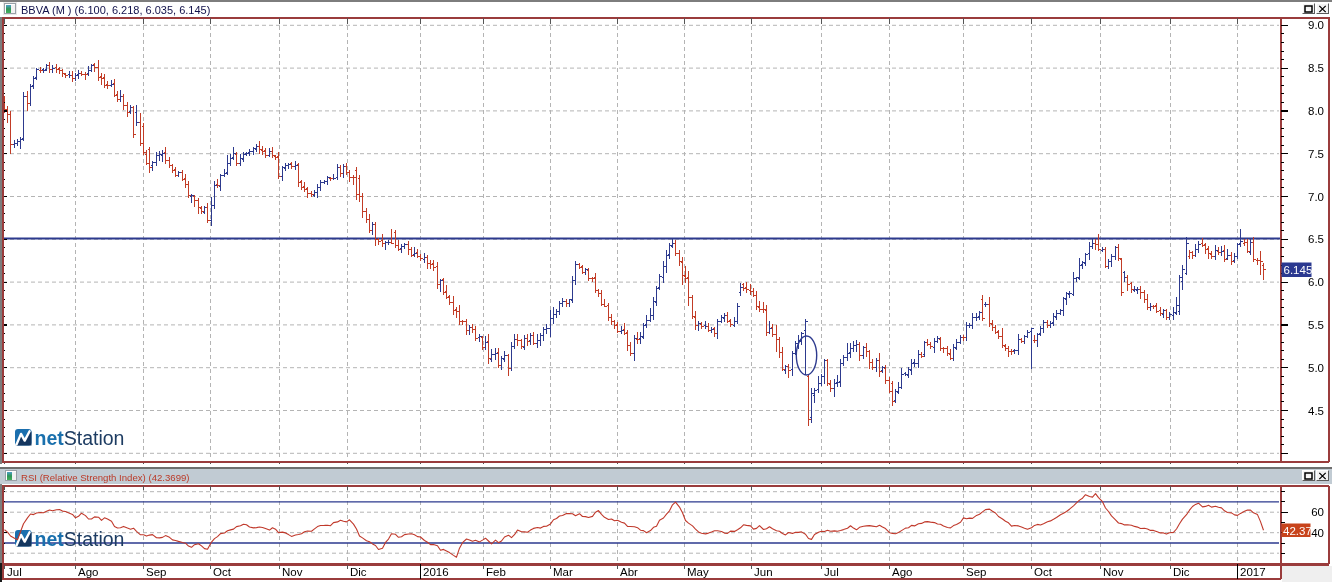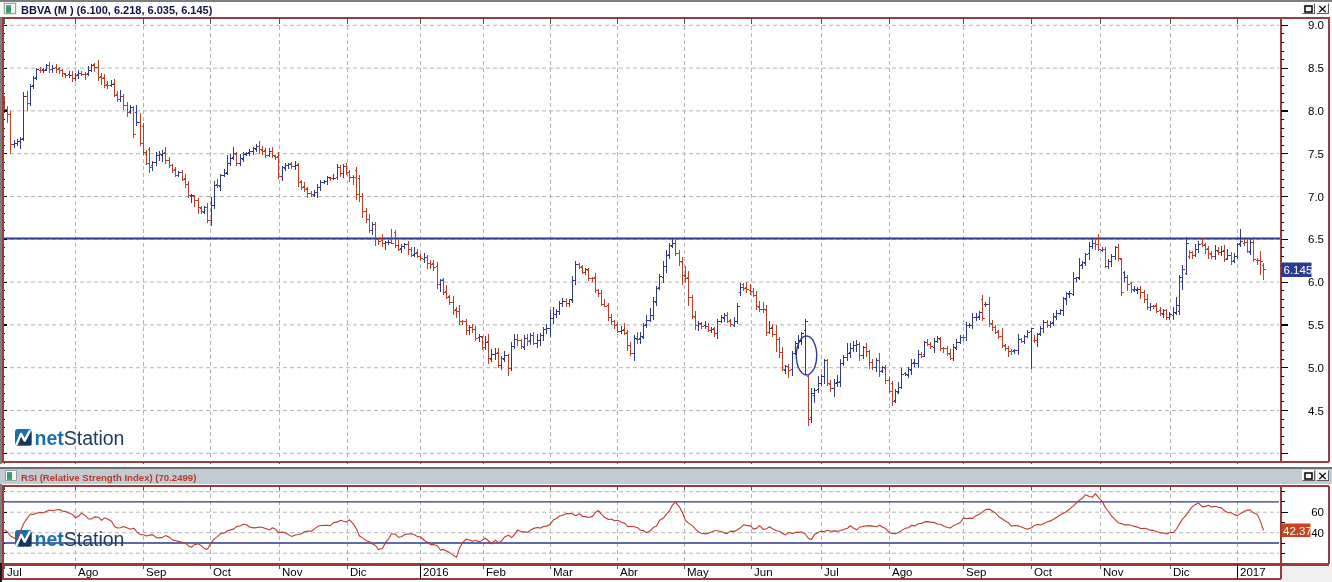"BBVA (M ) (6.100, 6.218," .abs { font-weight: bold -> none }
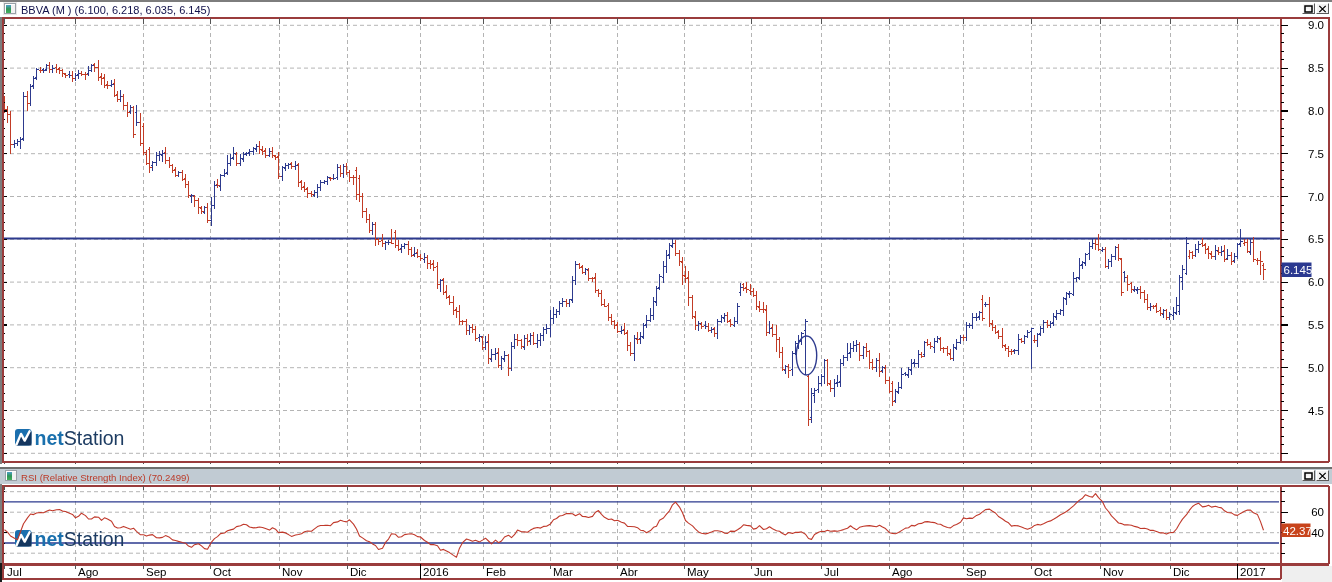"RSI (Relative Strength Index) (70.2499)" div.abs { text: 70.2499 -> 42.3699 }
